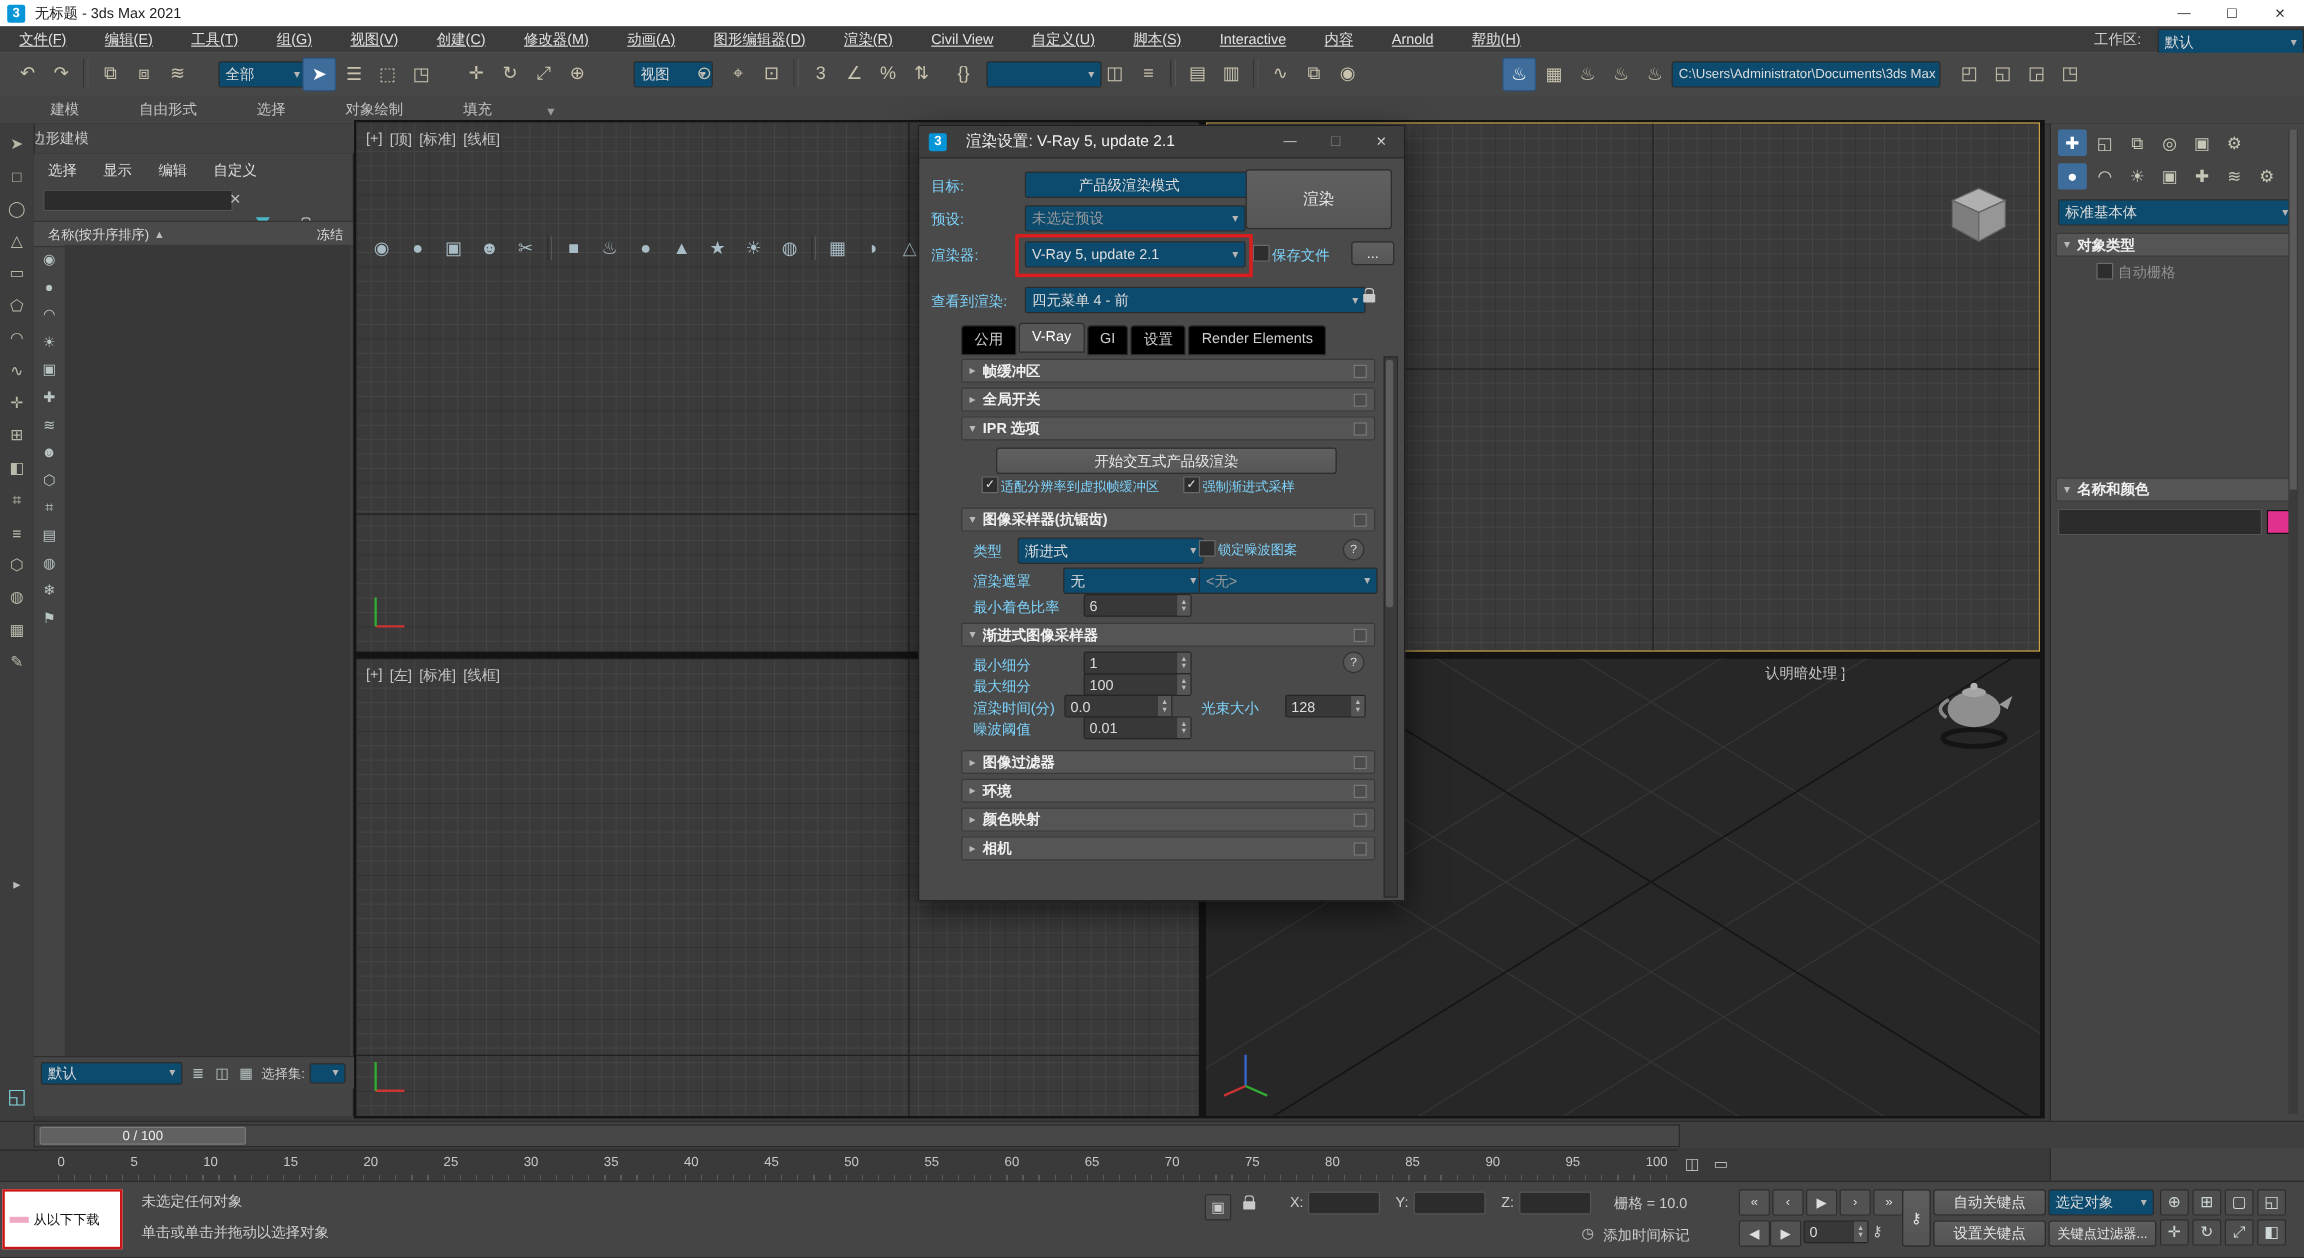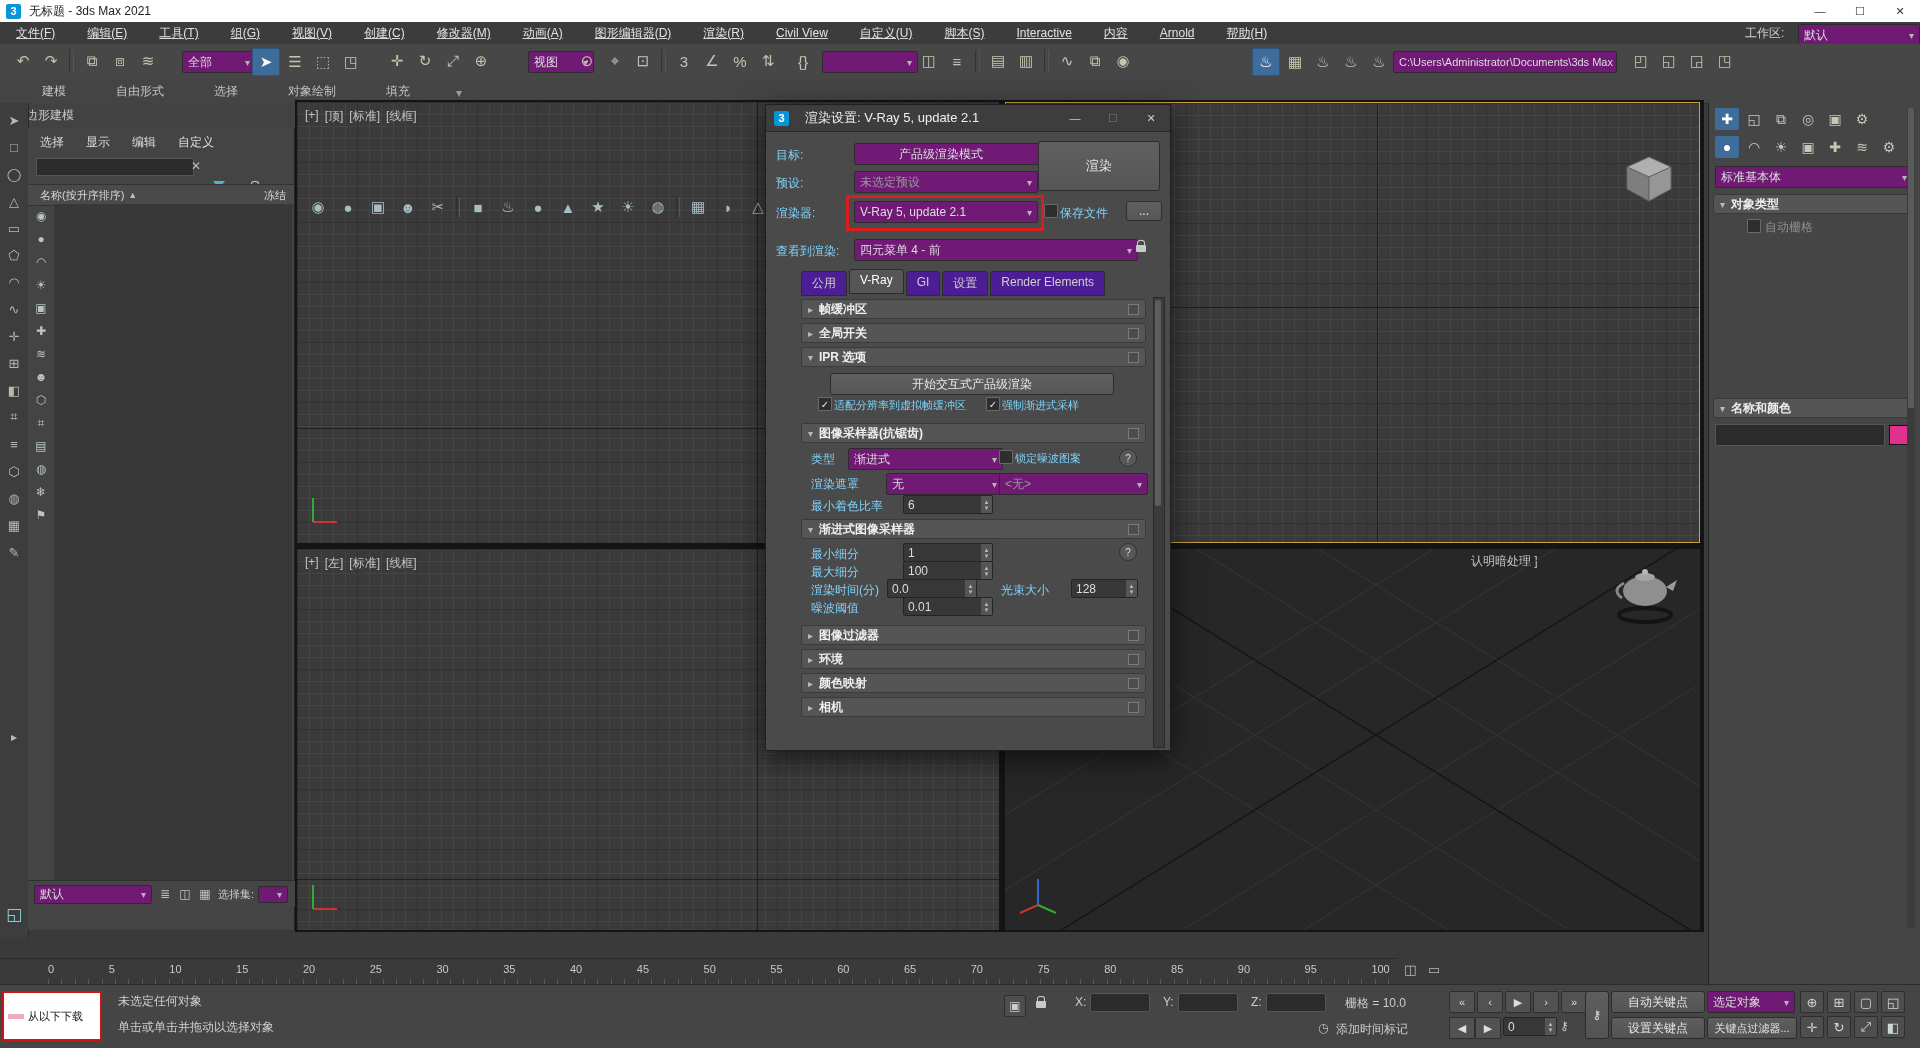"默认" .dd { background: #701a75 -> #0c4a6e }
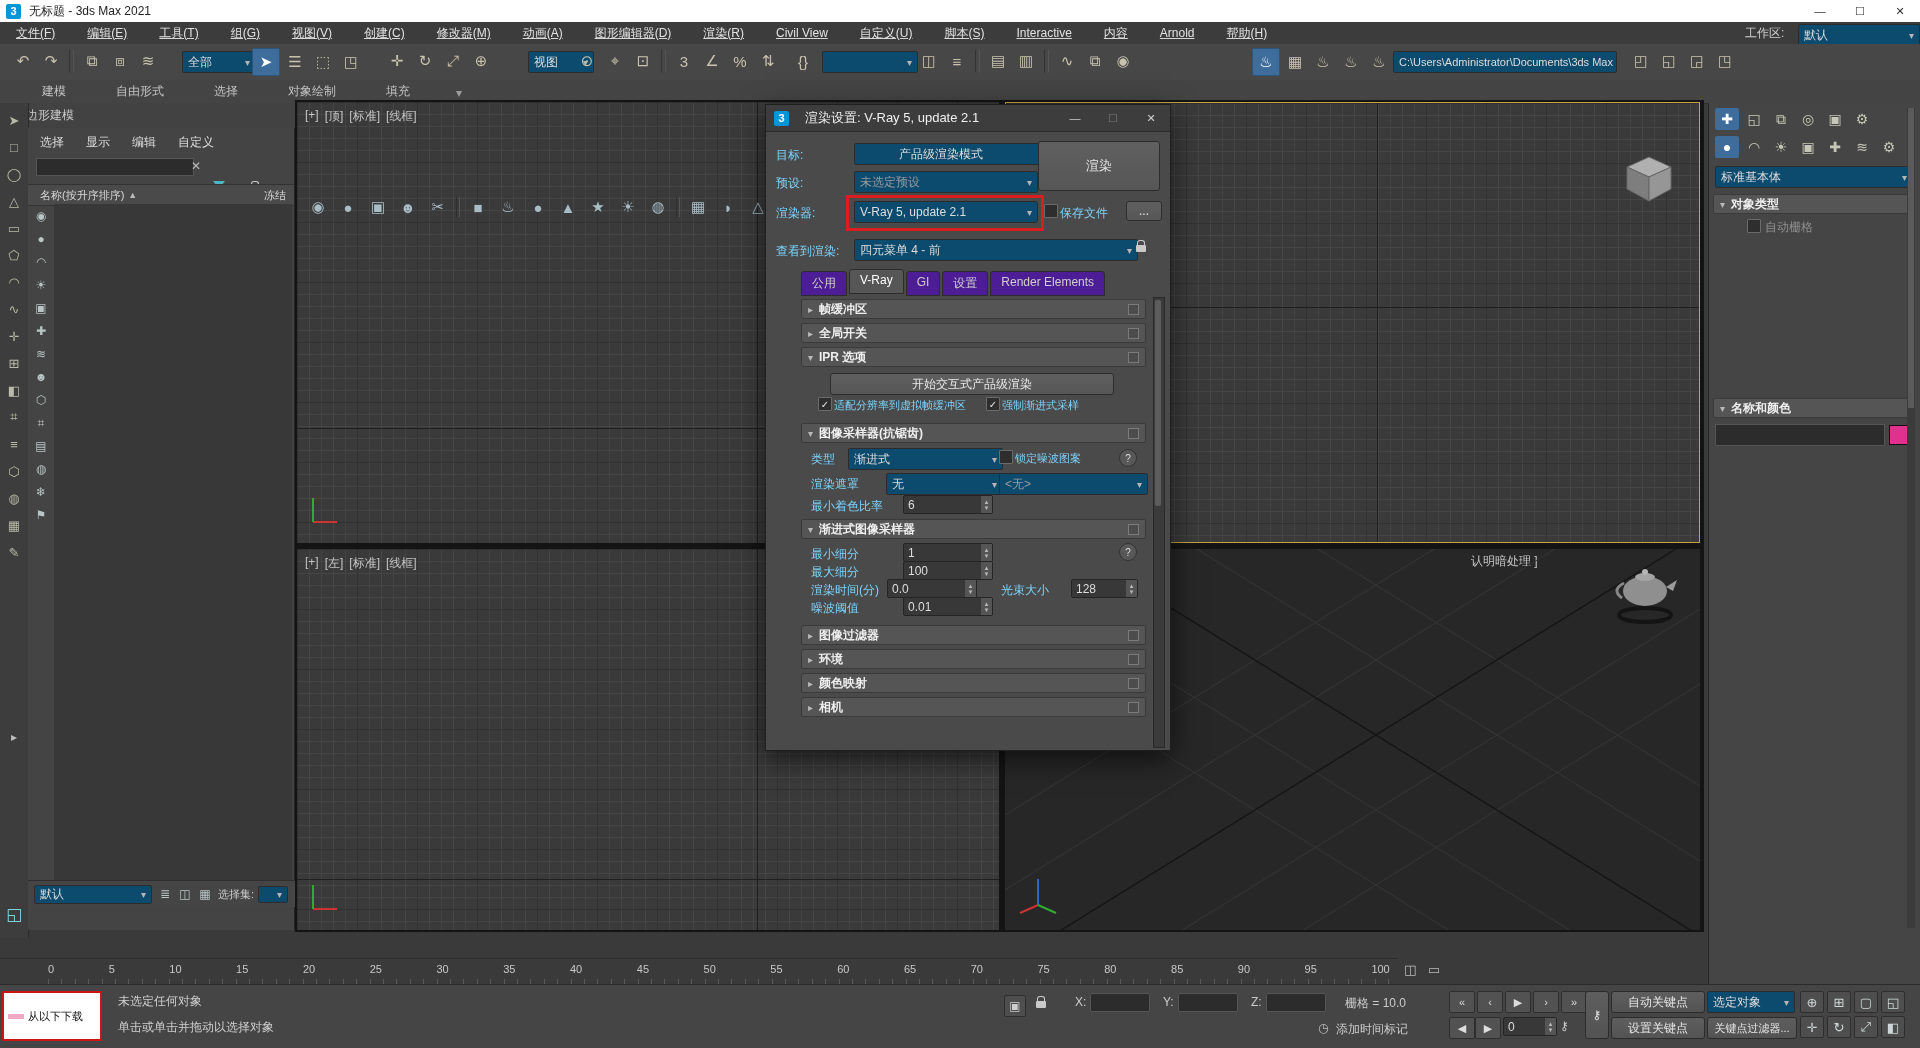"公用" .dtab { background: #4c1d95 -> #000000 }
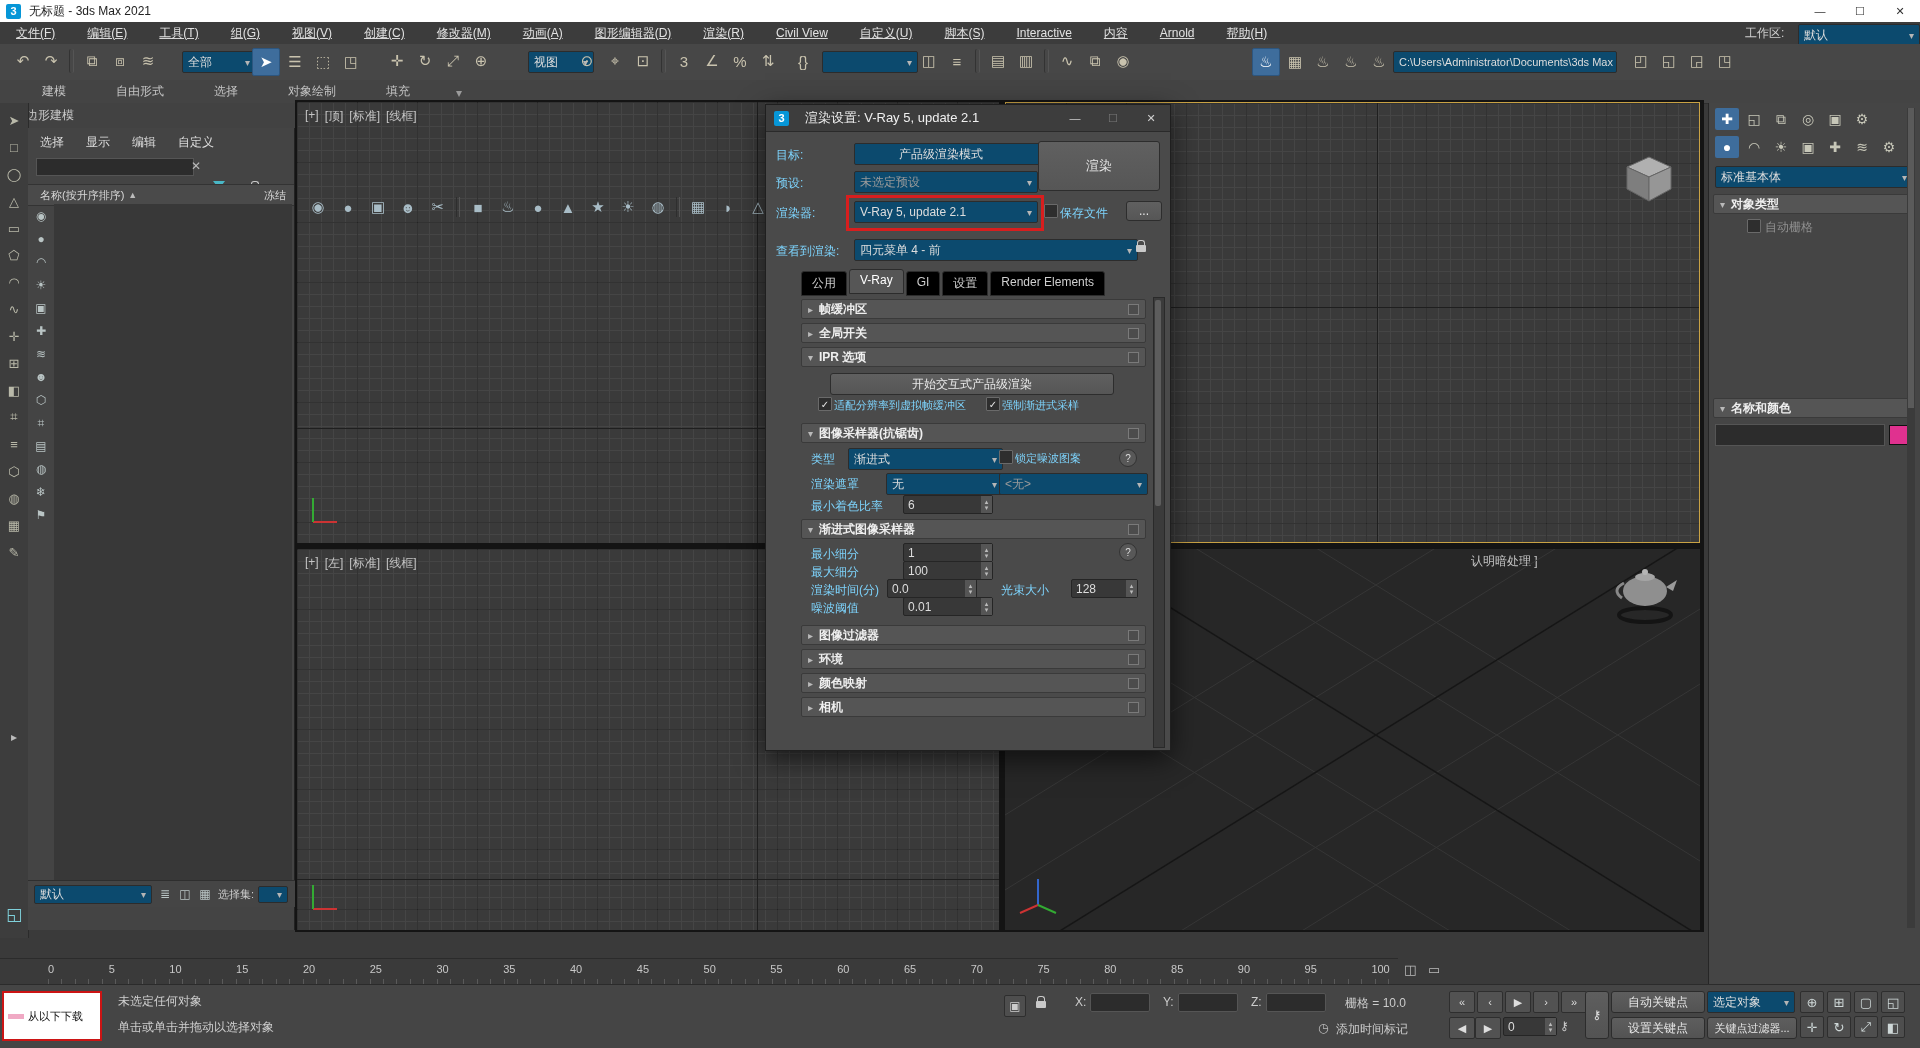"0 / 100" div.abs { html: none -> <div> <div> <div>0 / 100</div> </div> </div> }
